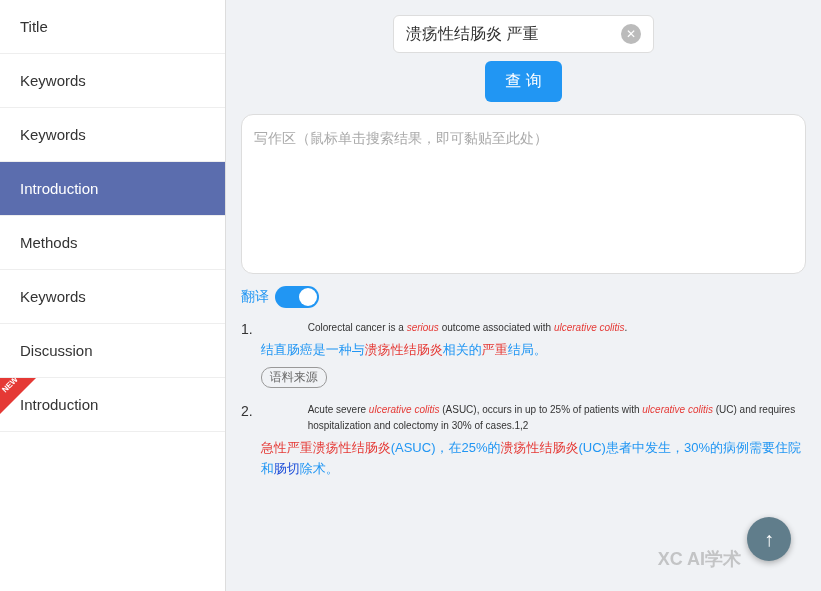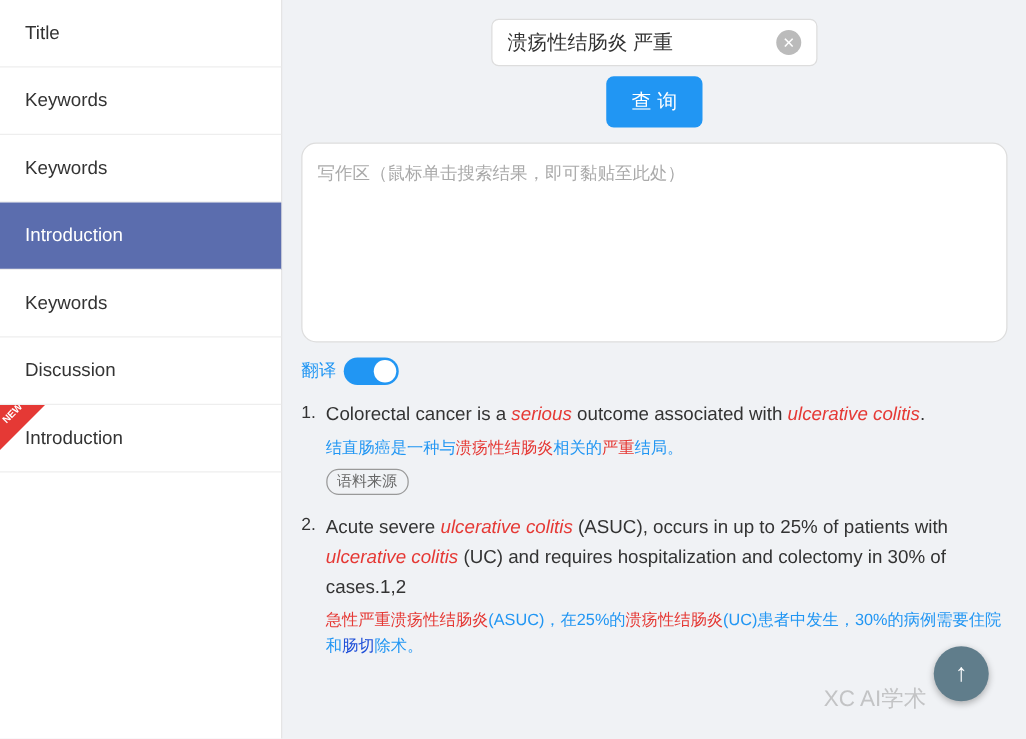"Methods" div.sidebar-item { html: none -> <div> <span>Methods</span> </div> }
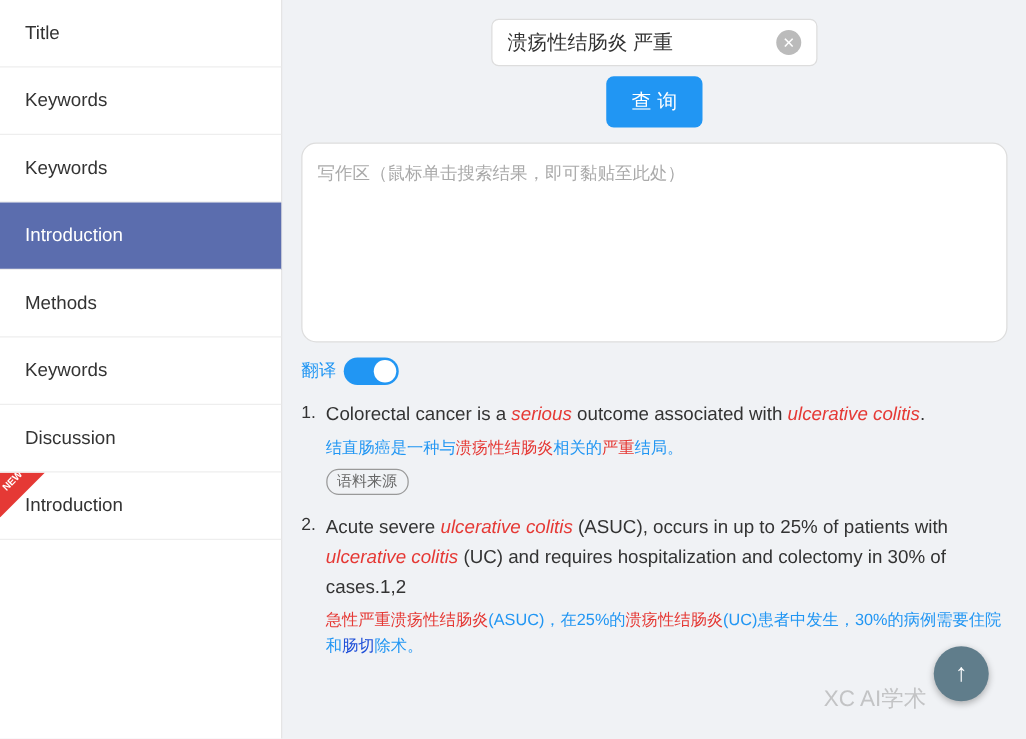"Colorectal cancer is a serious" .result-en { font-size: 15px -> 10px; margin-left: none -> 47px }
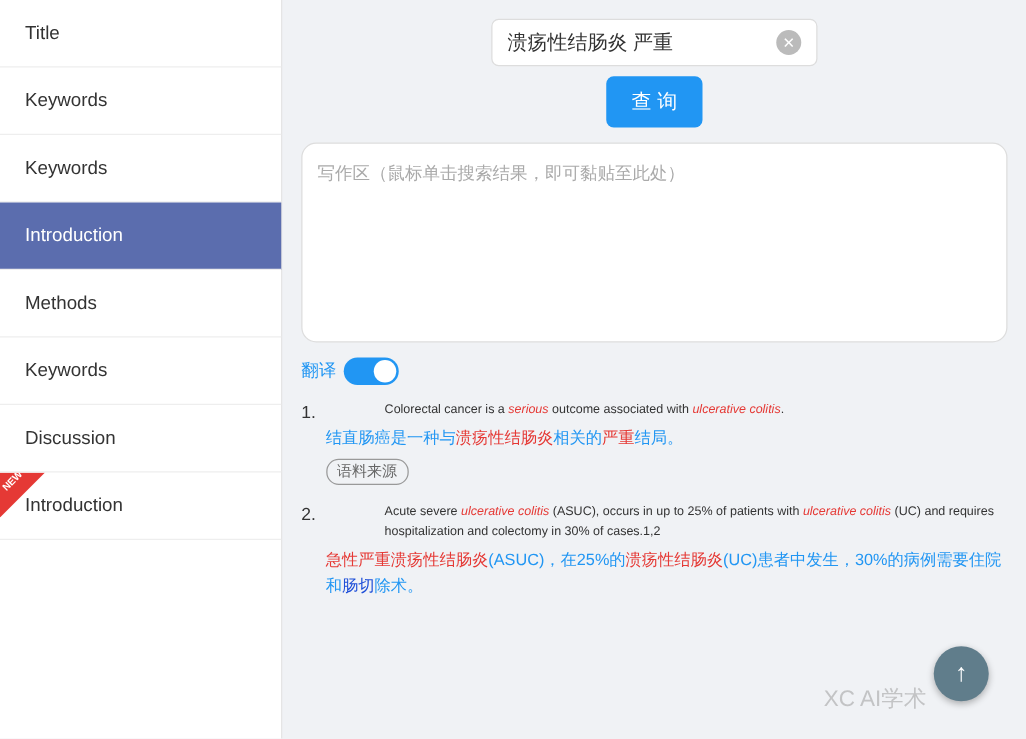"XC AI学术" .watermark { font-weight: normal -> bold }
